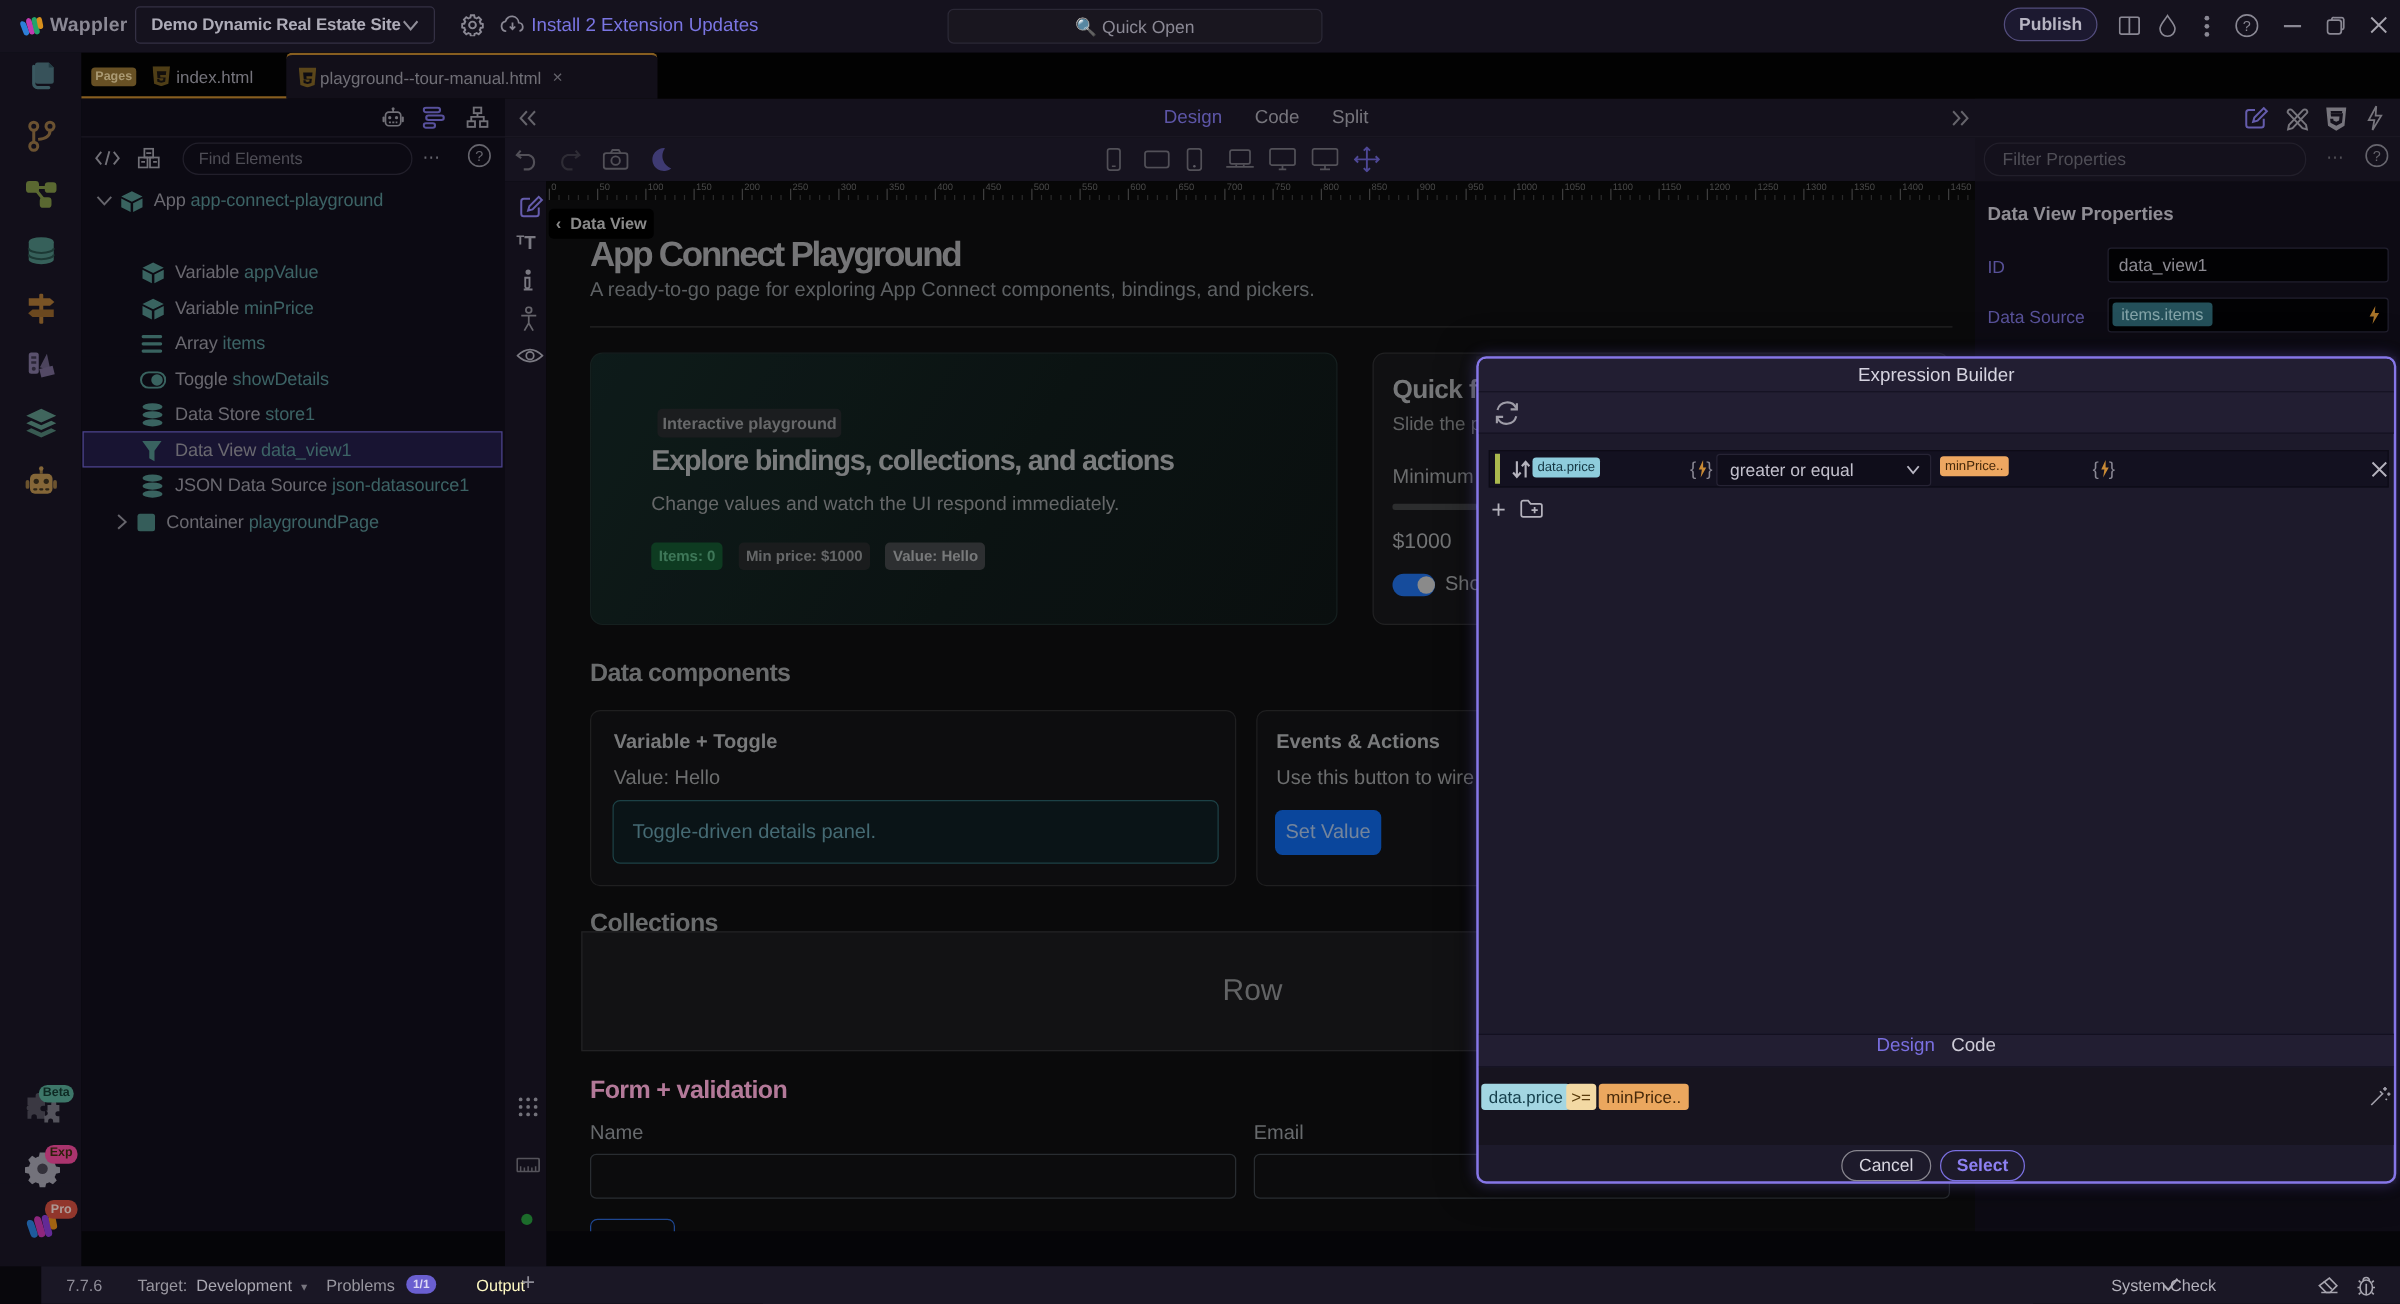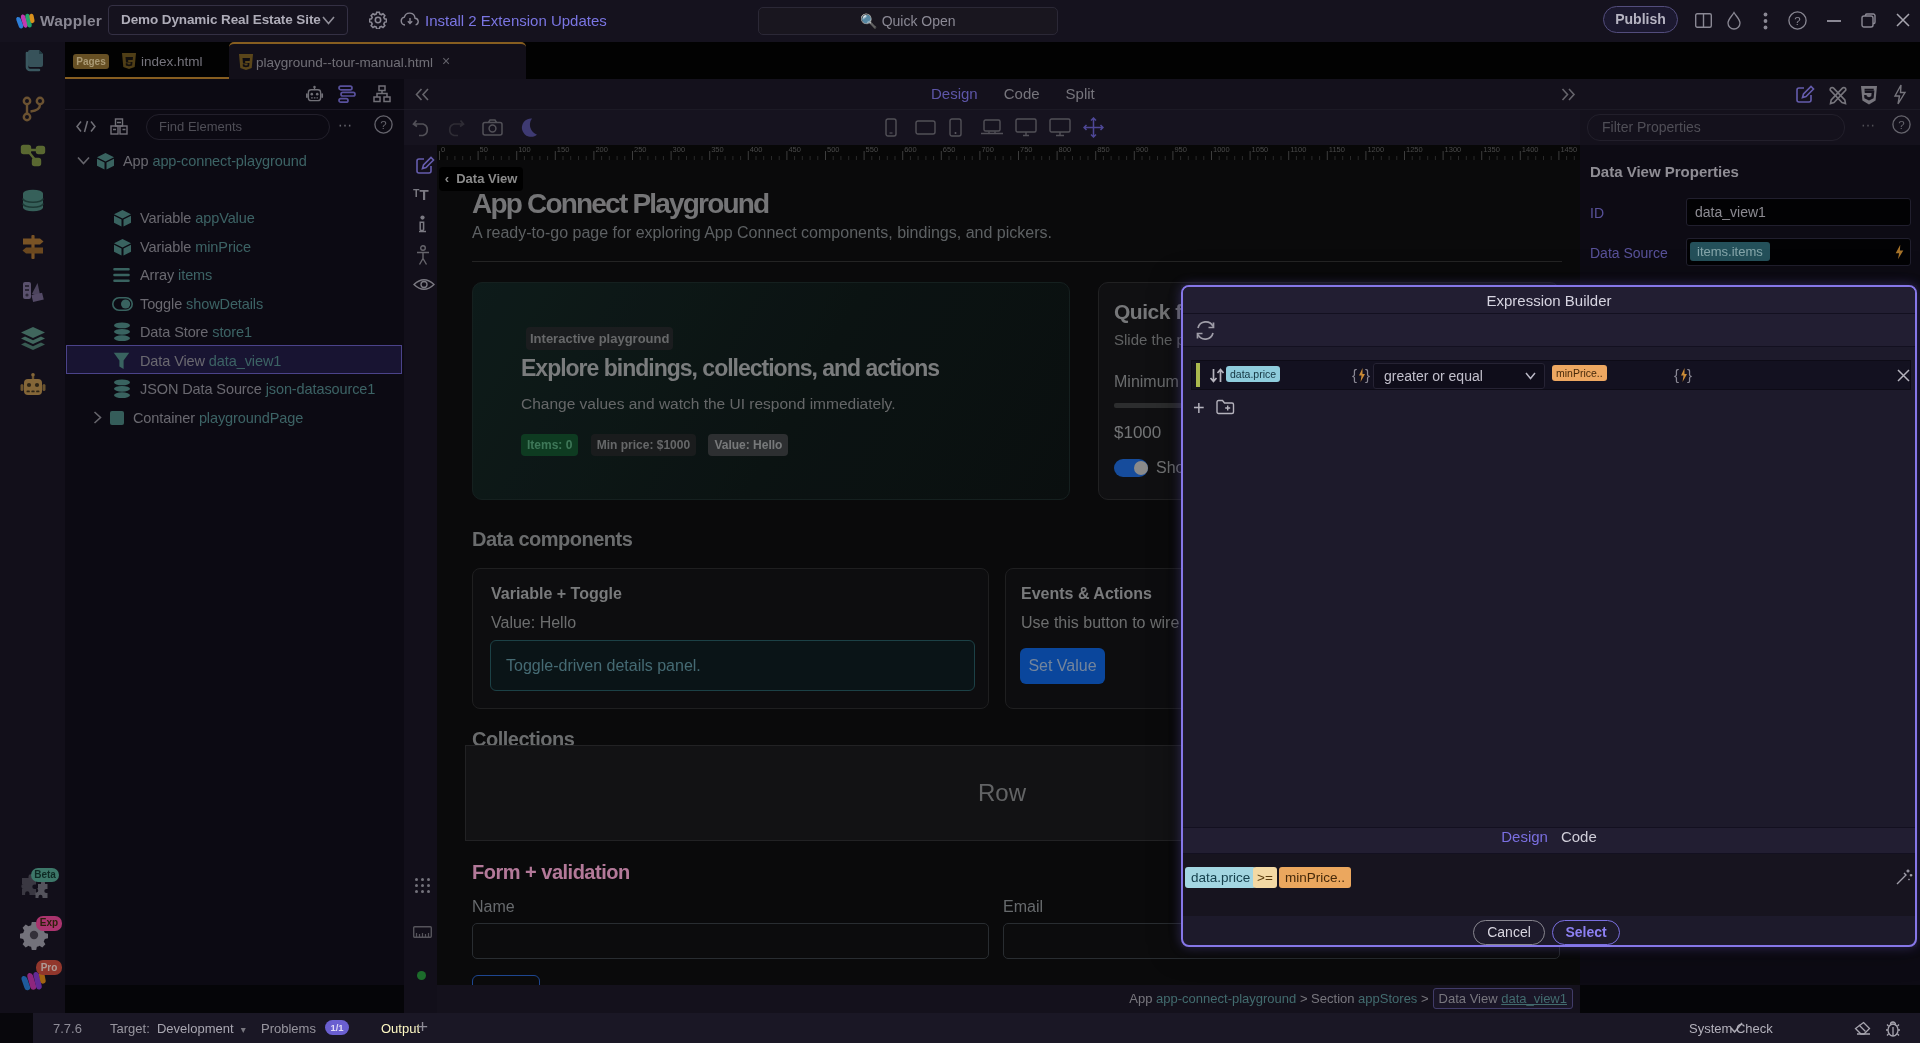"App app-connect-playground > Section" div.abs { html: <div> <div>App <span>app-connect-playground</span> &gt; Section <span>appStores</span> &gt;<span>Data View <span>data_view1</span></span></div> </div> -> none }
